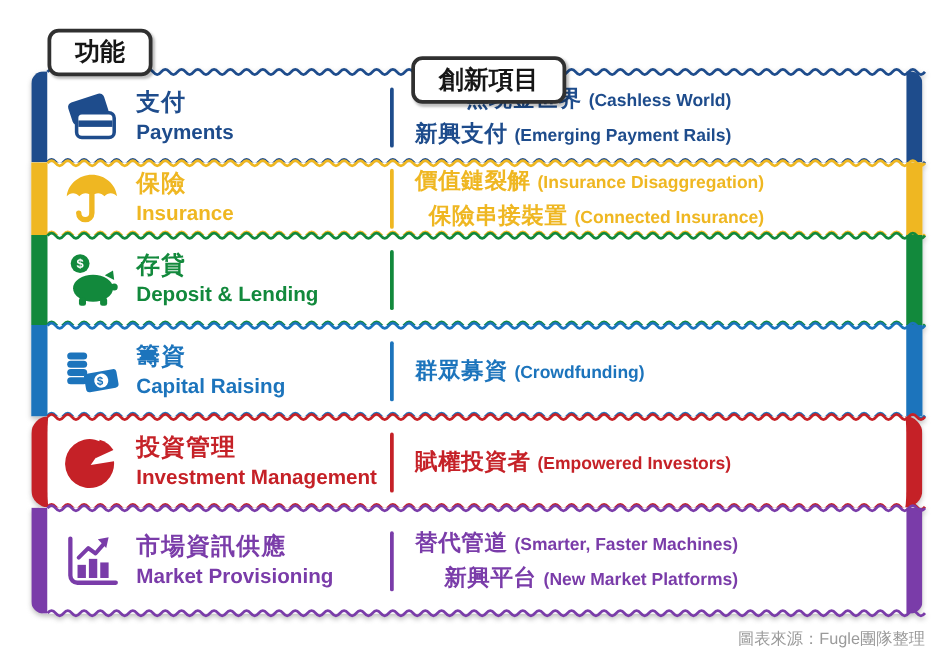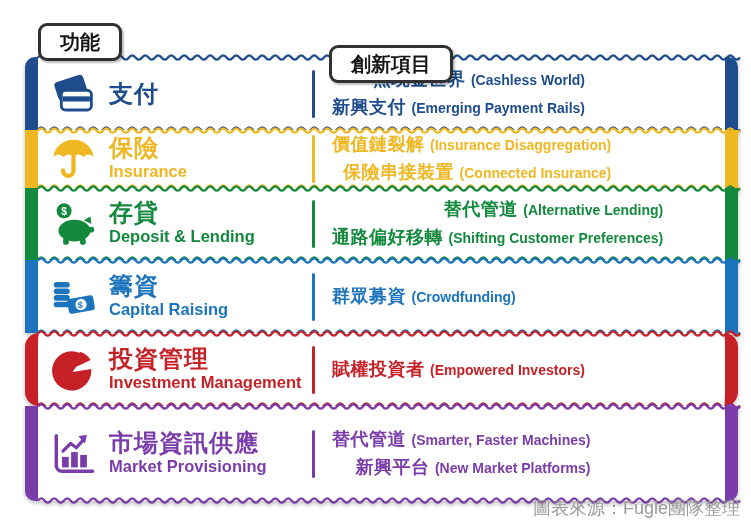"支付" .zh-title { font-size: 24px -> 19px }
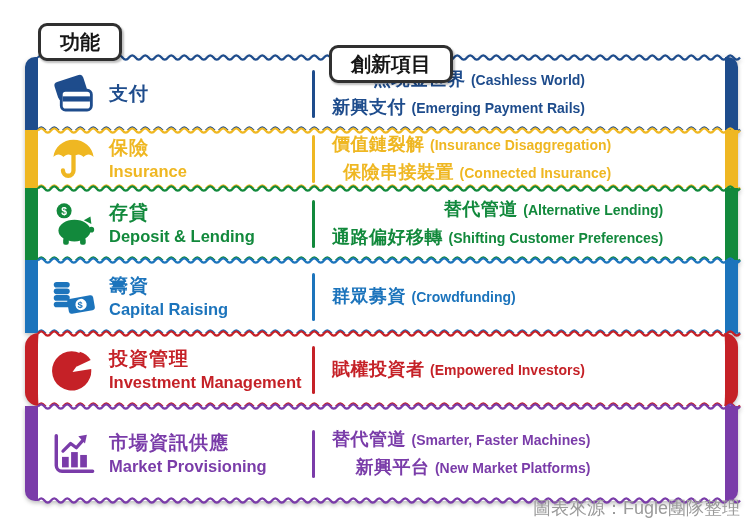"Payments" div.en-title { html: none -> <div>Payments</div> }
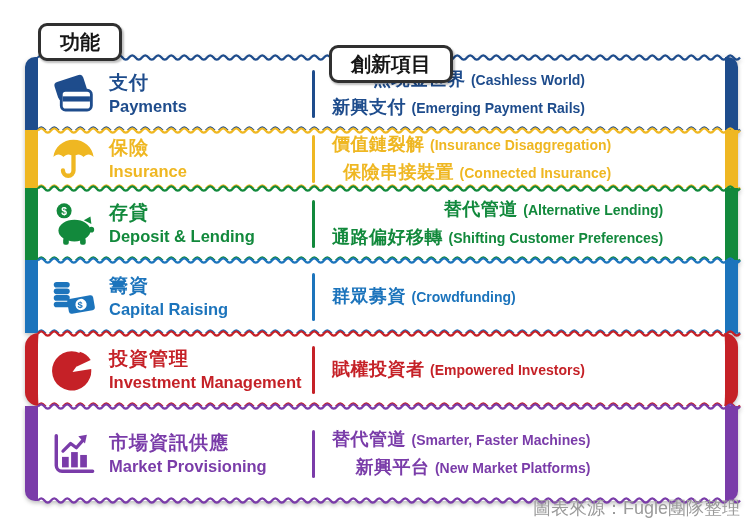"替代管道 (Alternative Lending)" div.items { html: <div> <div><span>替代管道</span> <span>(Alternative Lending)</span></div> <div><span>通路偏好移轉</span> <span>(Shifting Customer Preferences)</span></div> </div> -> none }
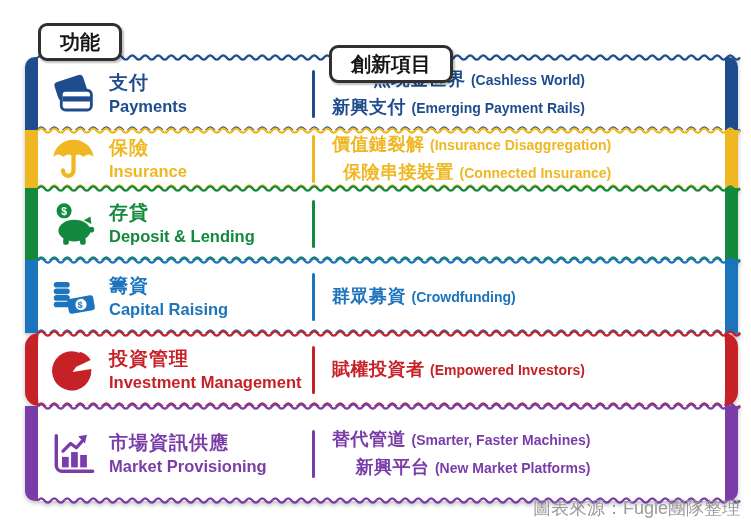"市場資訊供應" .row:nth-child(6) { height: 95px -> 85px }
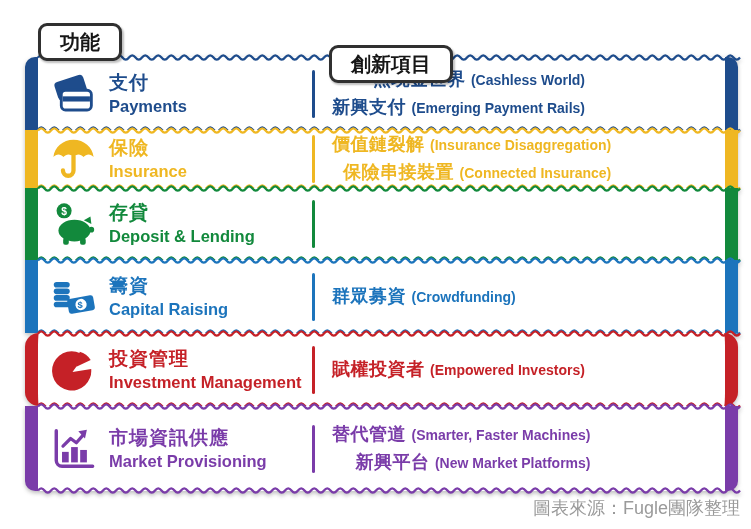"圖表來源：Fugle團隊整理" .footer { font-size: 18px -> 13px }
